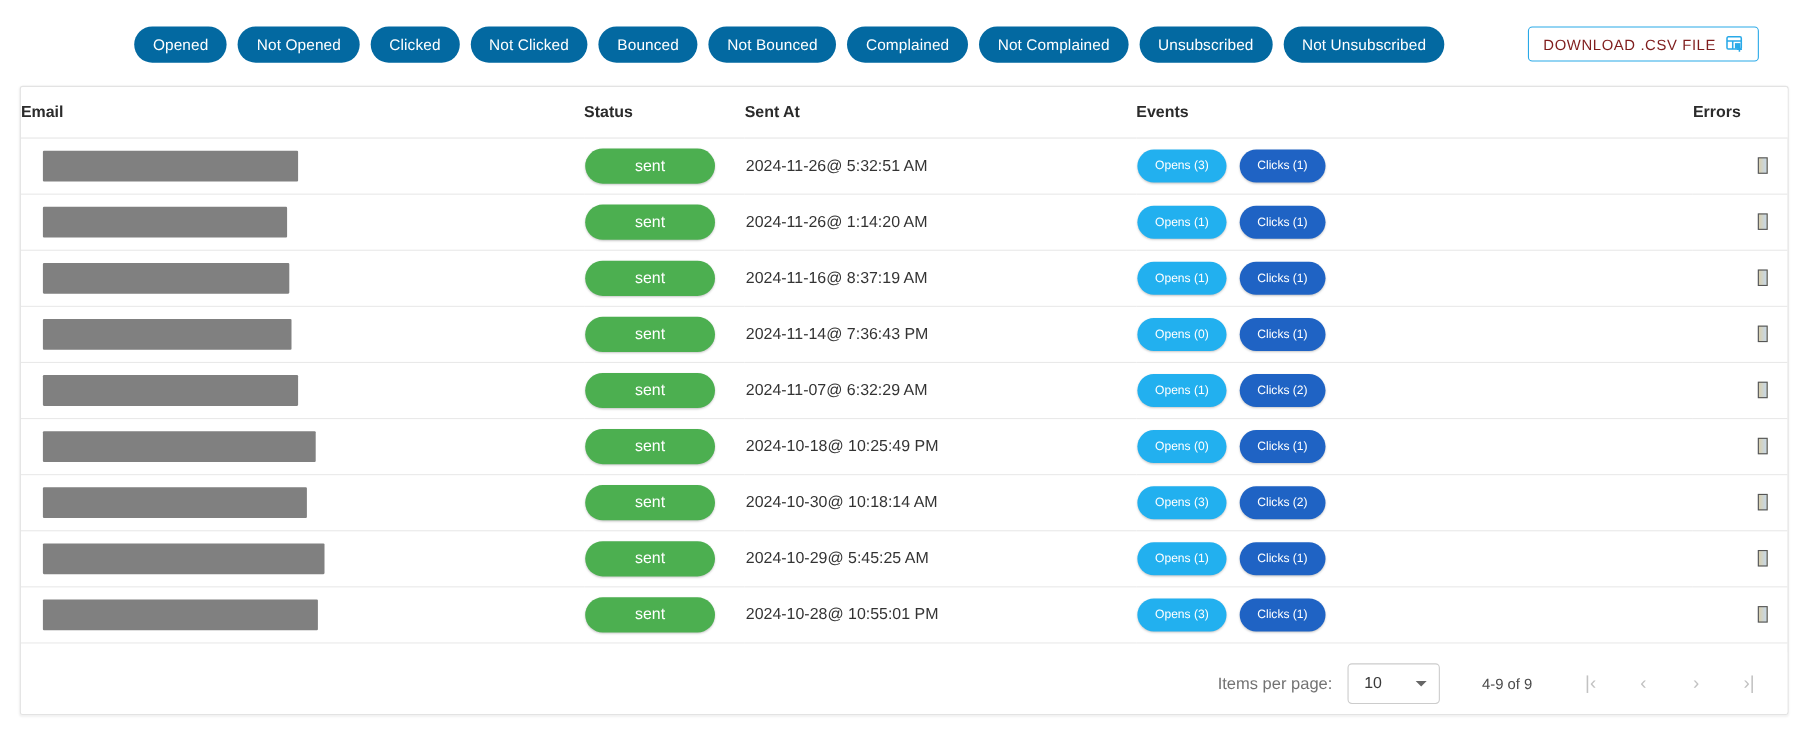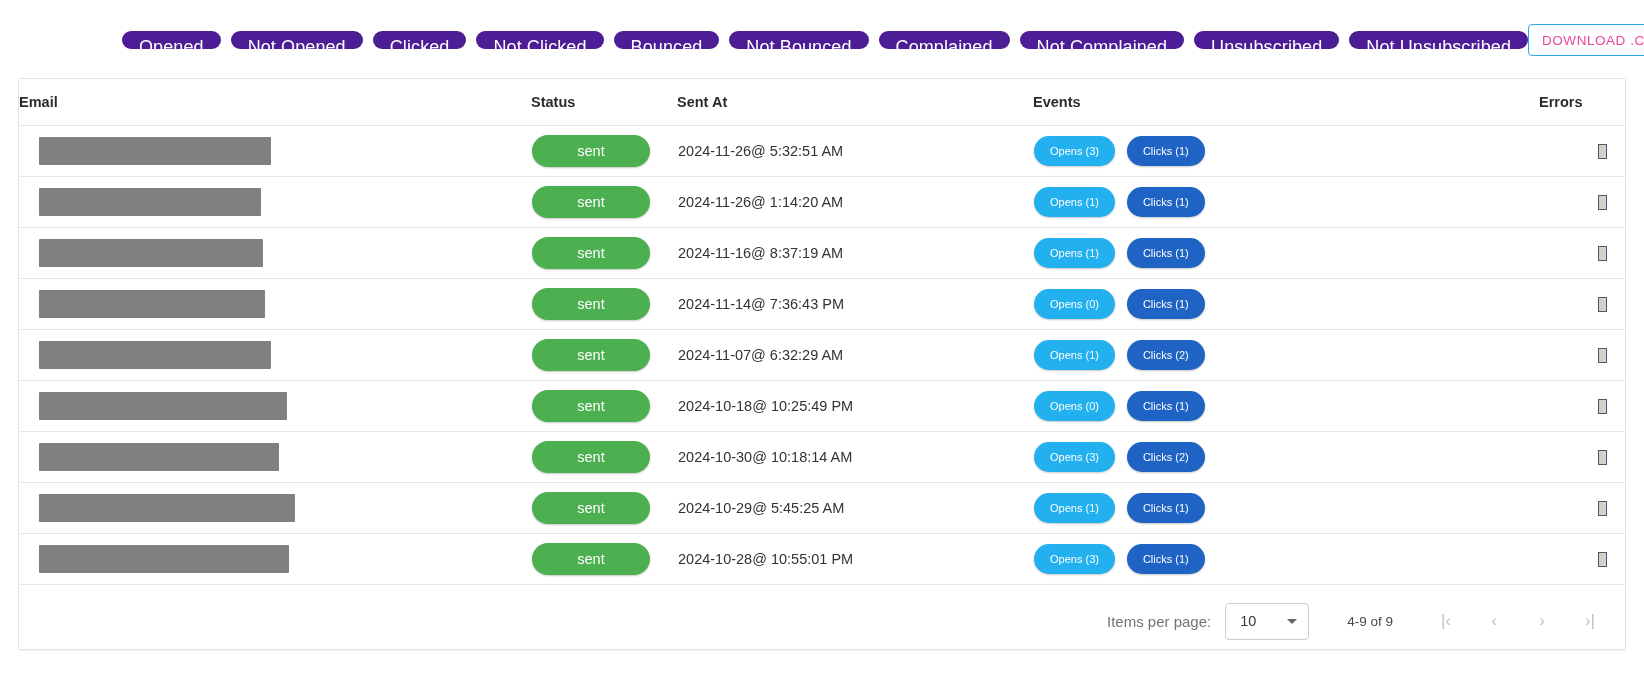"Opened" .chip { background: #4c1d95 -> #0369a1; font-size: 18px -> 14px; height: 18px -> 33px }
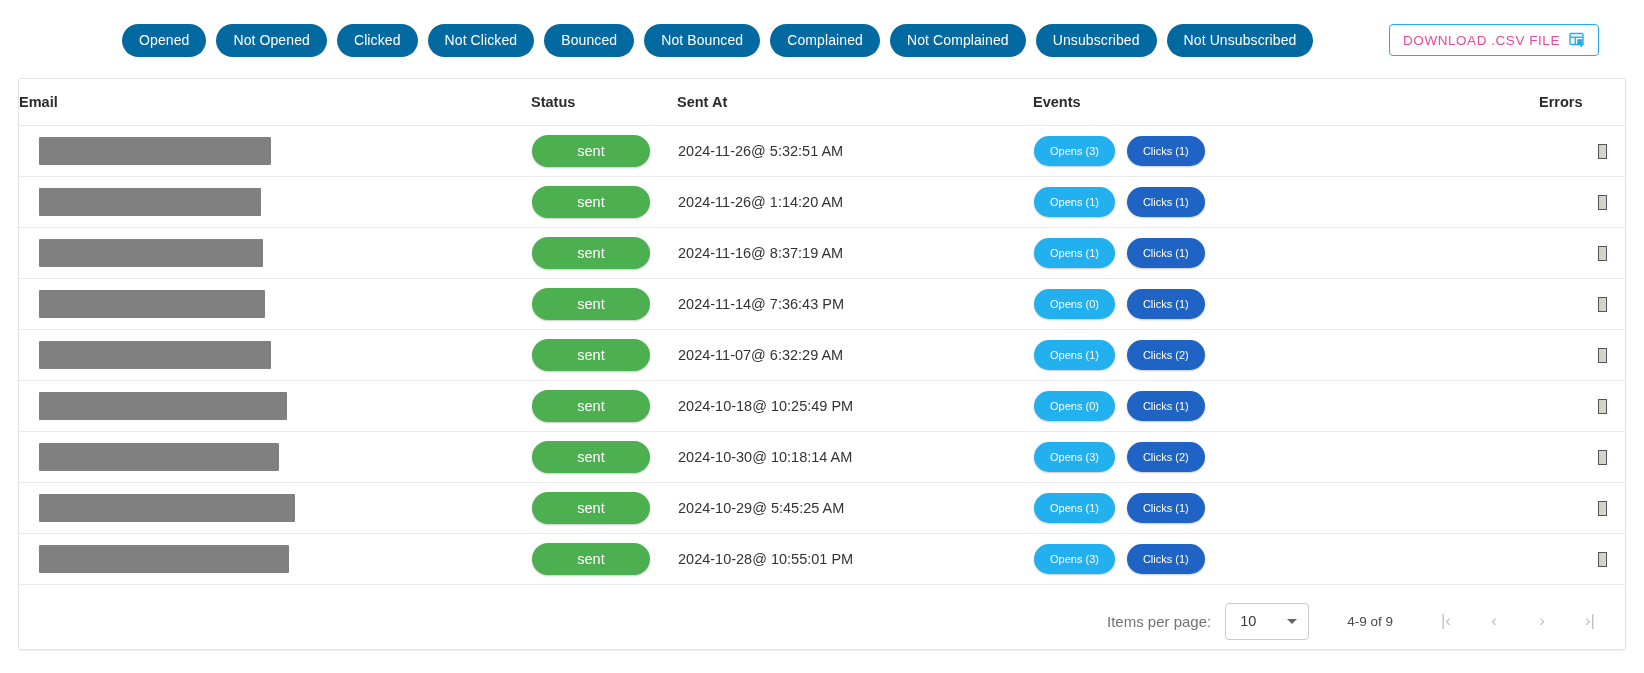"DOWNLOAD .CSV FILE" .download-btn { color: #ec4899 -> #7f1d1d }
